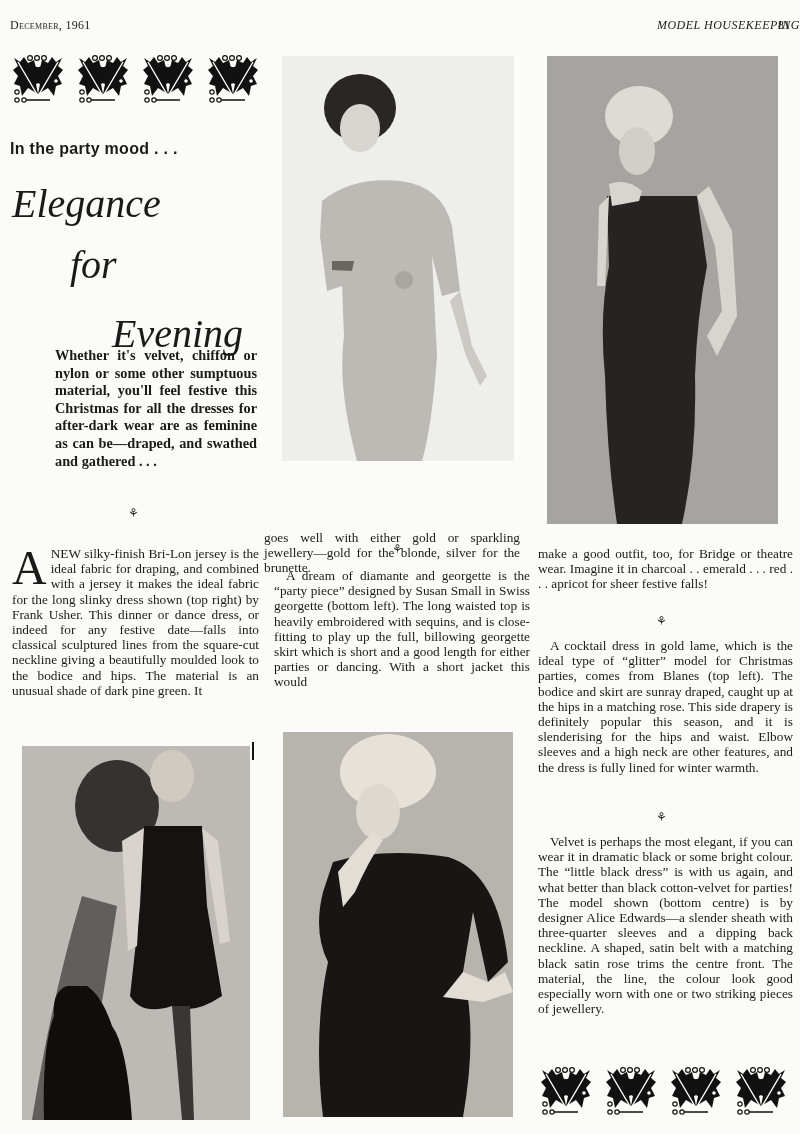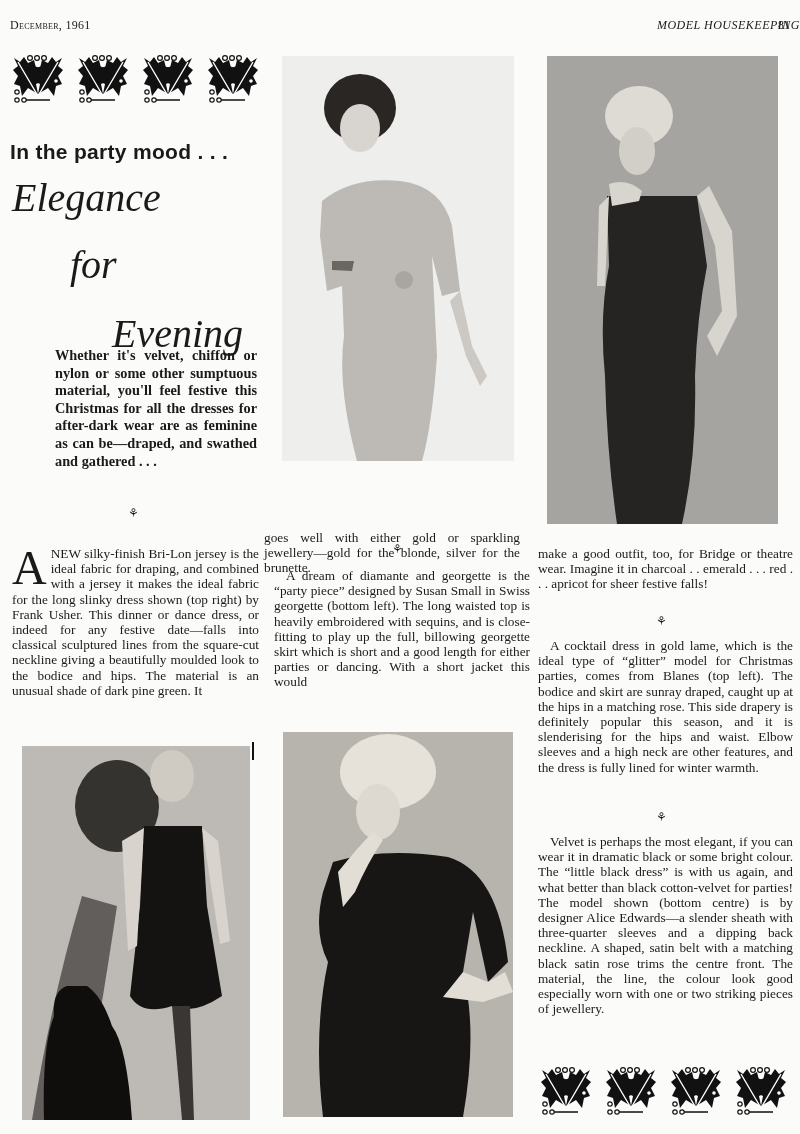"In the party mood ." .kicker { font-size: 21px -> 16px }
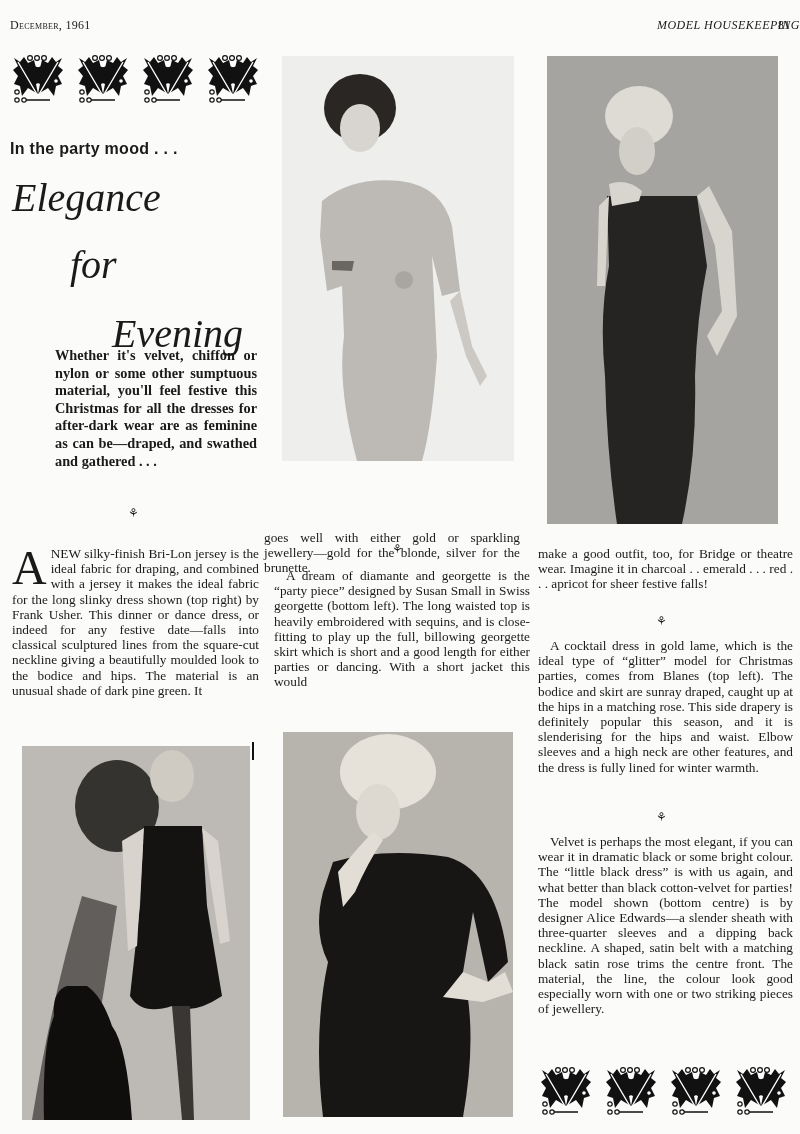"Elegance" .t1 { top: 178px -> 184px }
